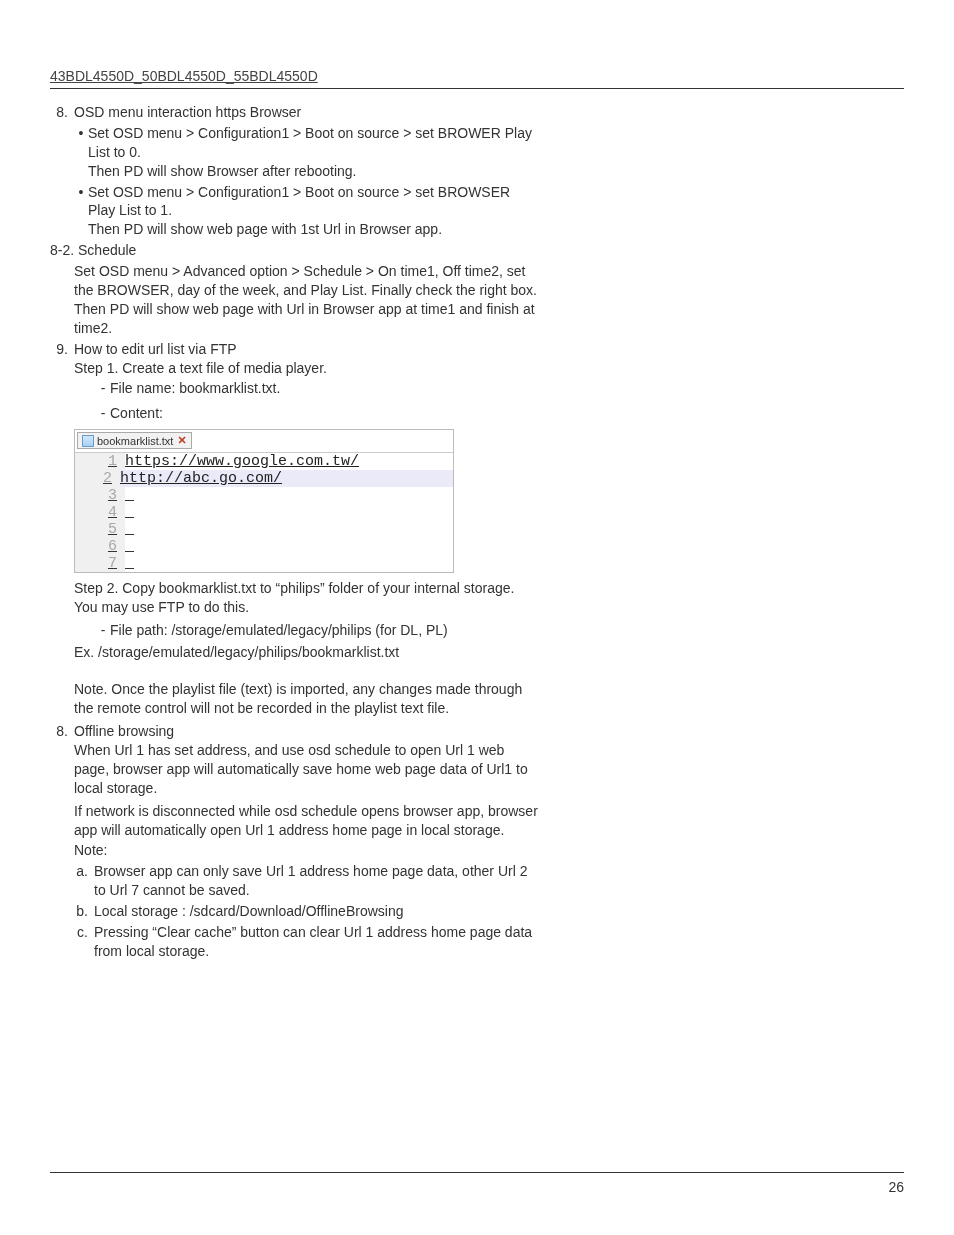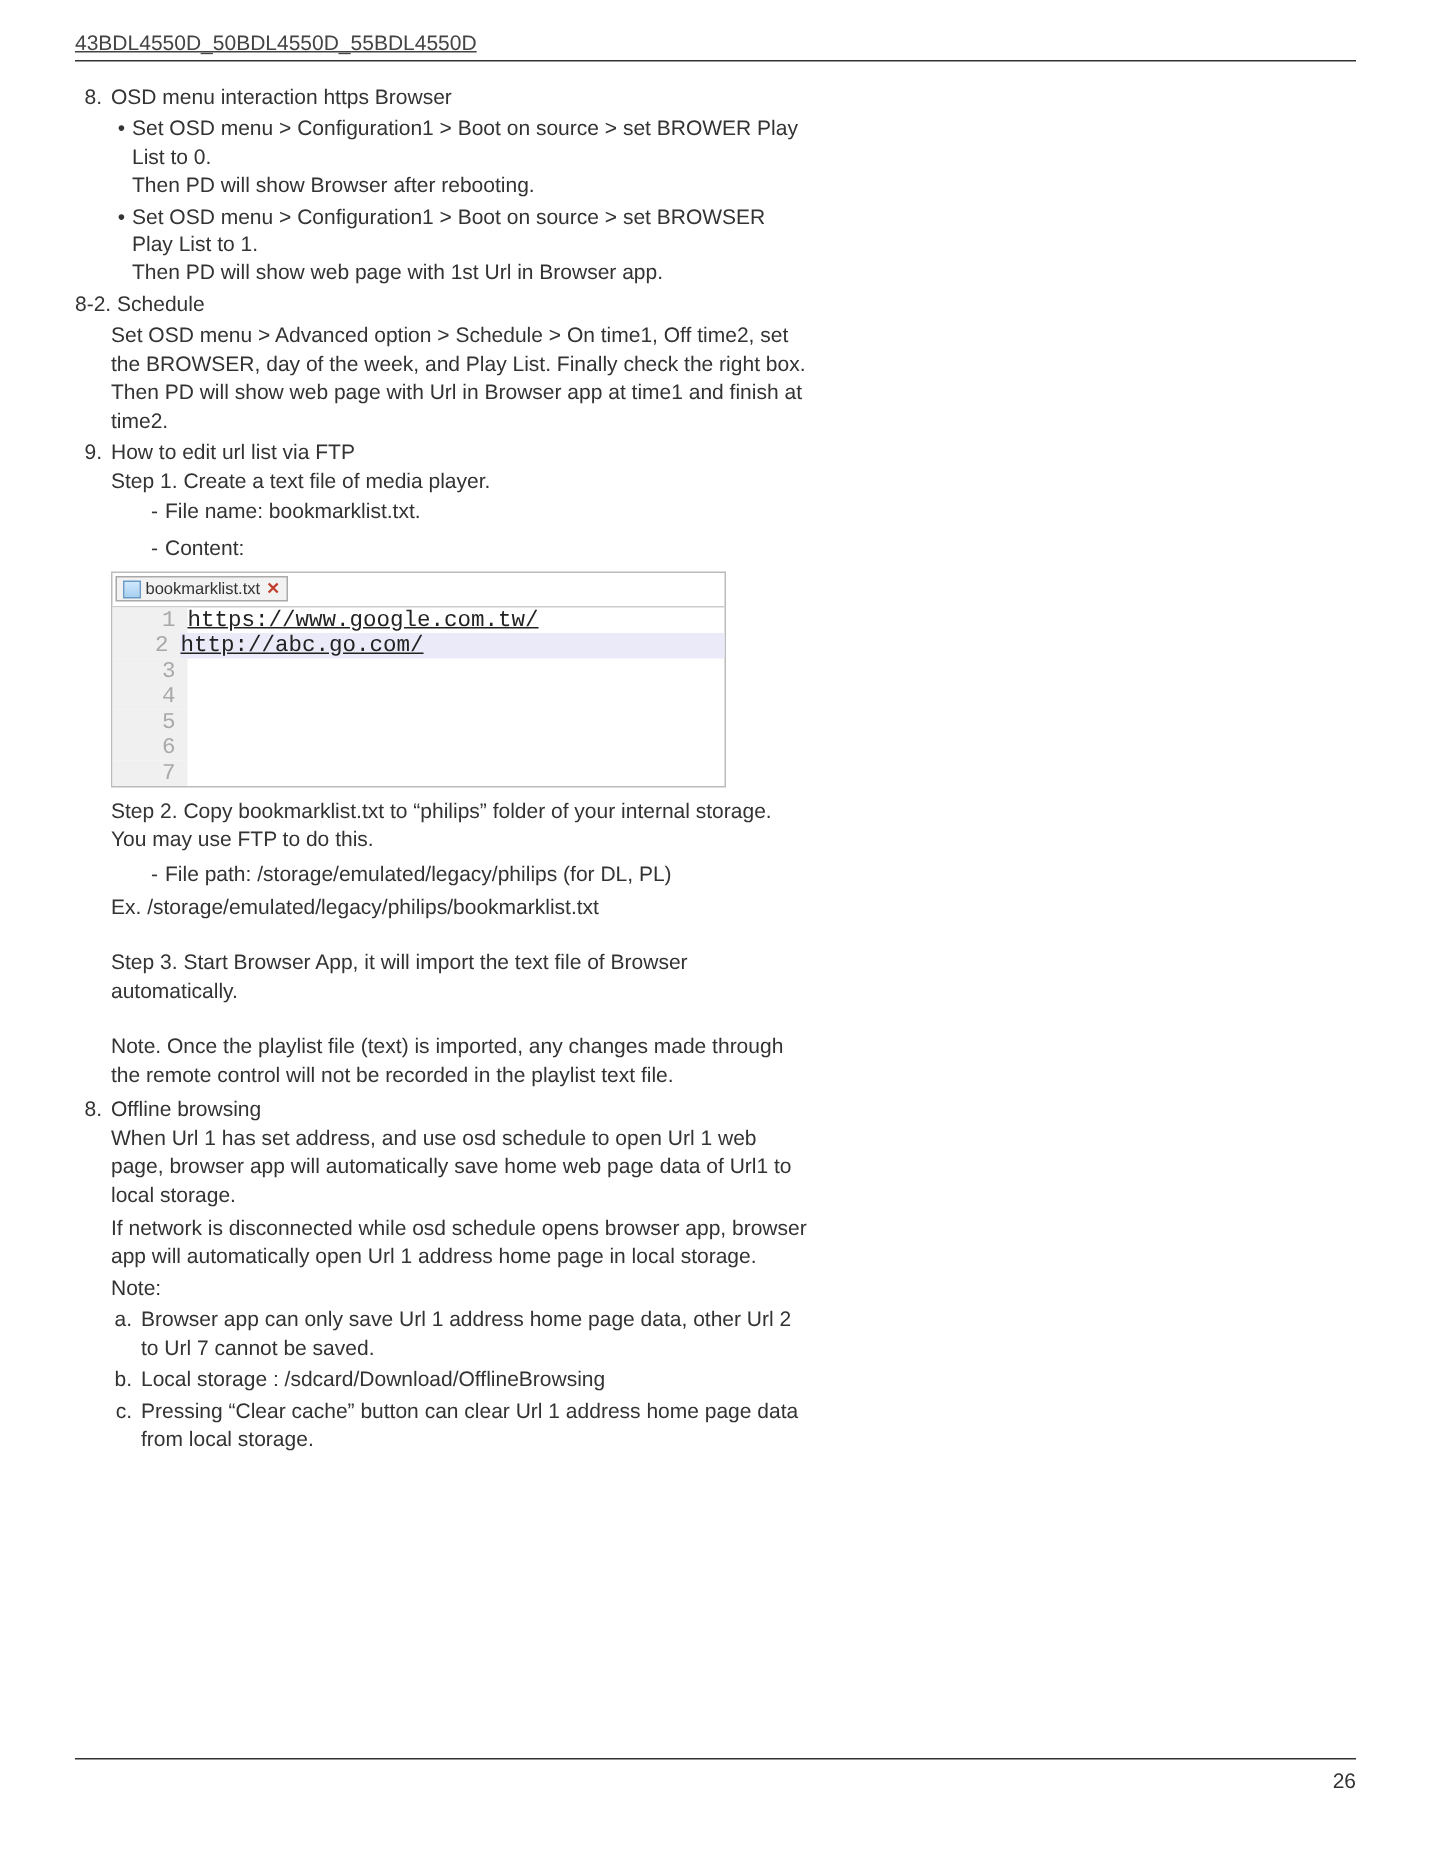"43BDL4550D_50BDL4550D_55BDL4550D" .header { margin-top: none -> 48px }
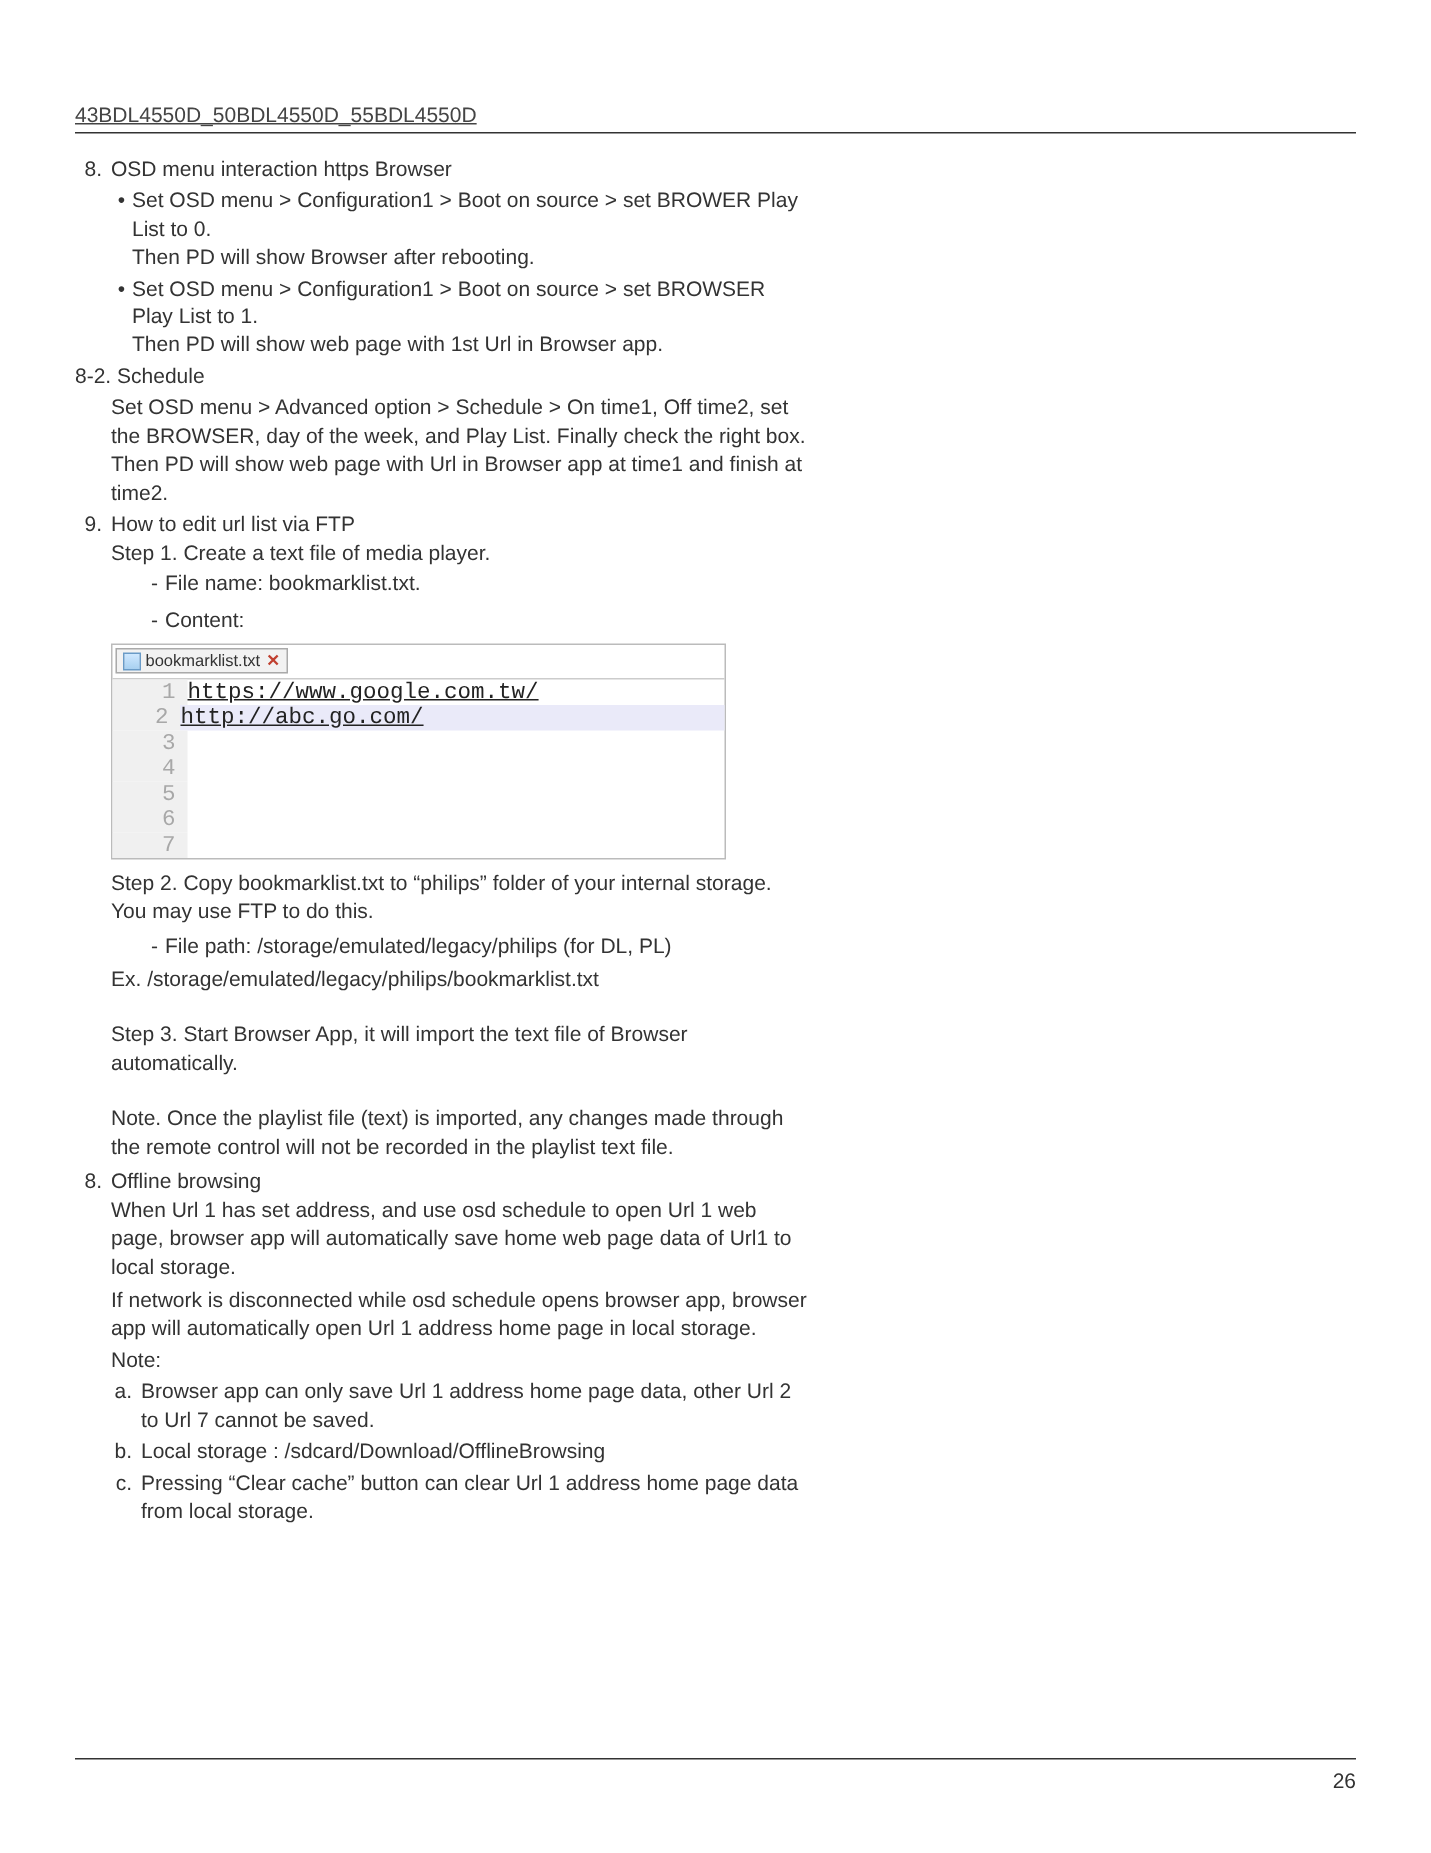"bookmarklist.txt" .editor { text-decoration: none -> underline; width: 410px -> 380px }
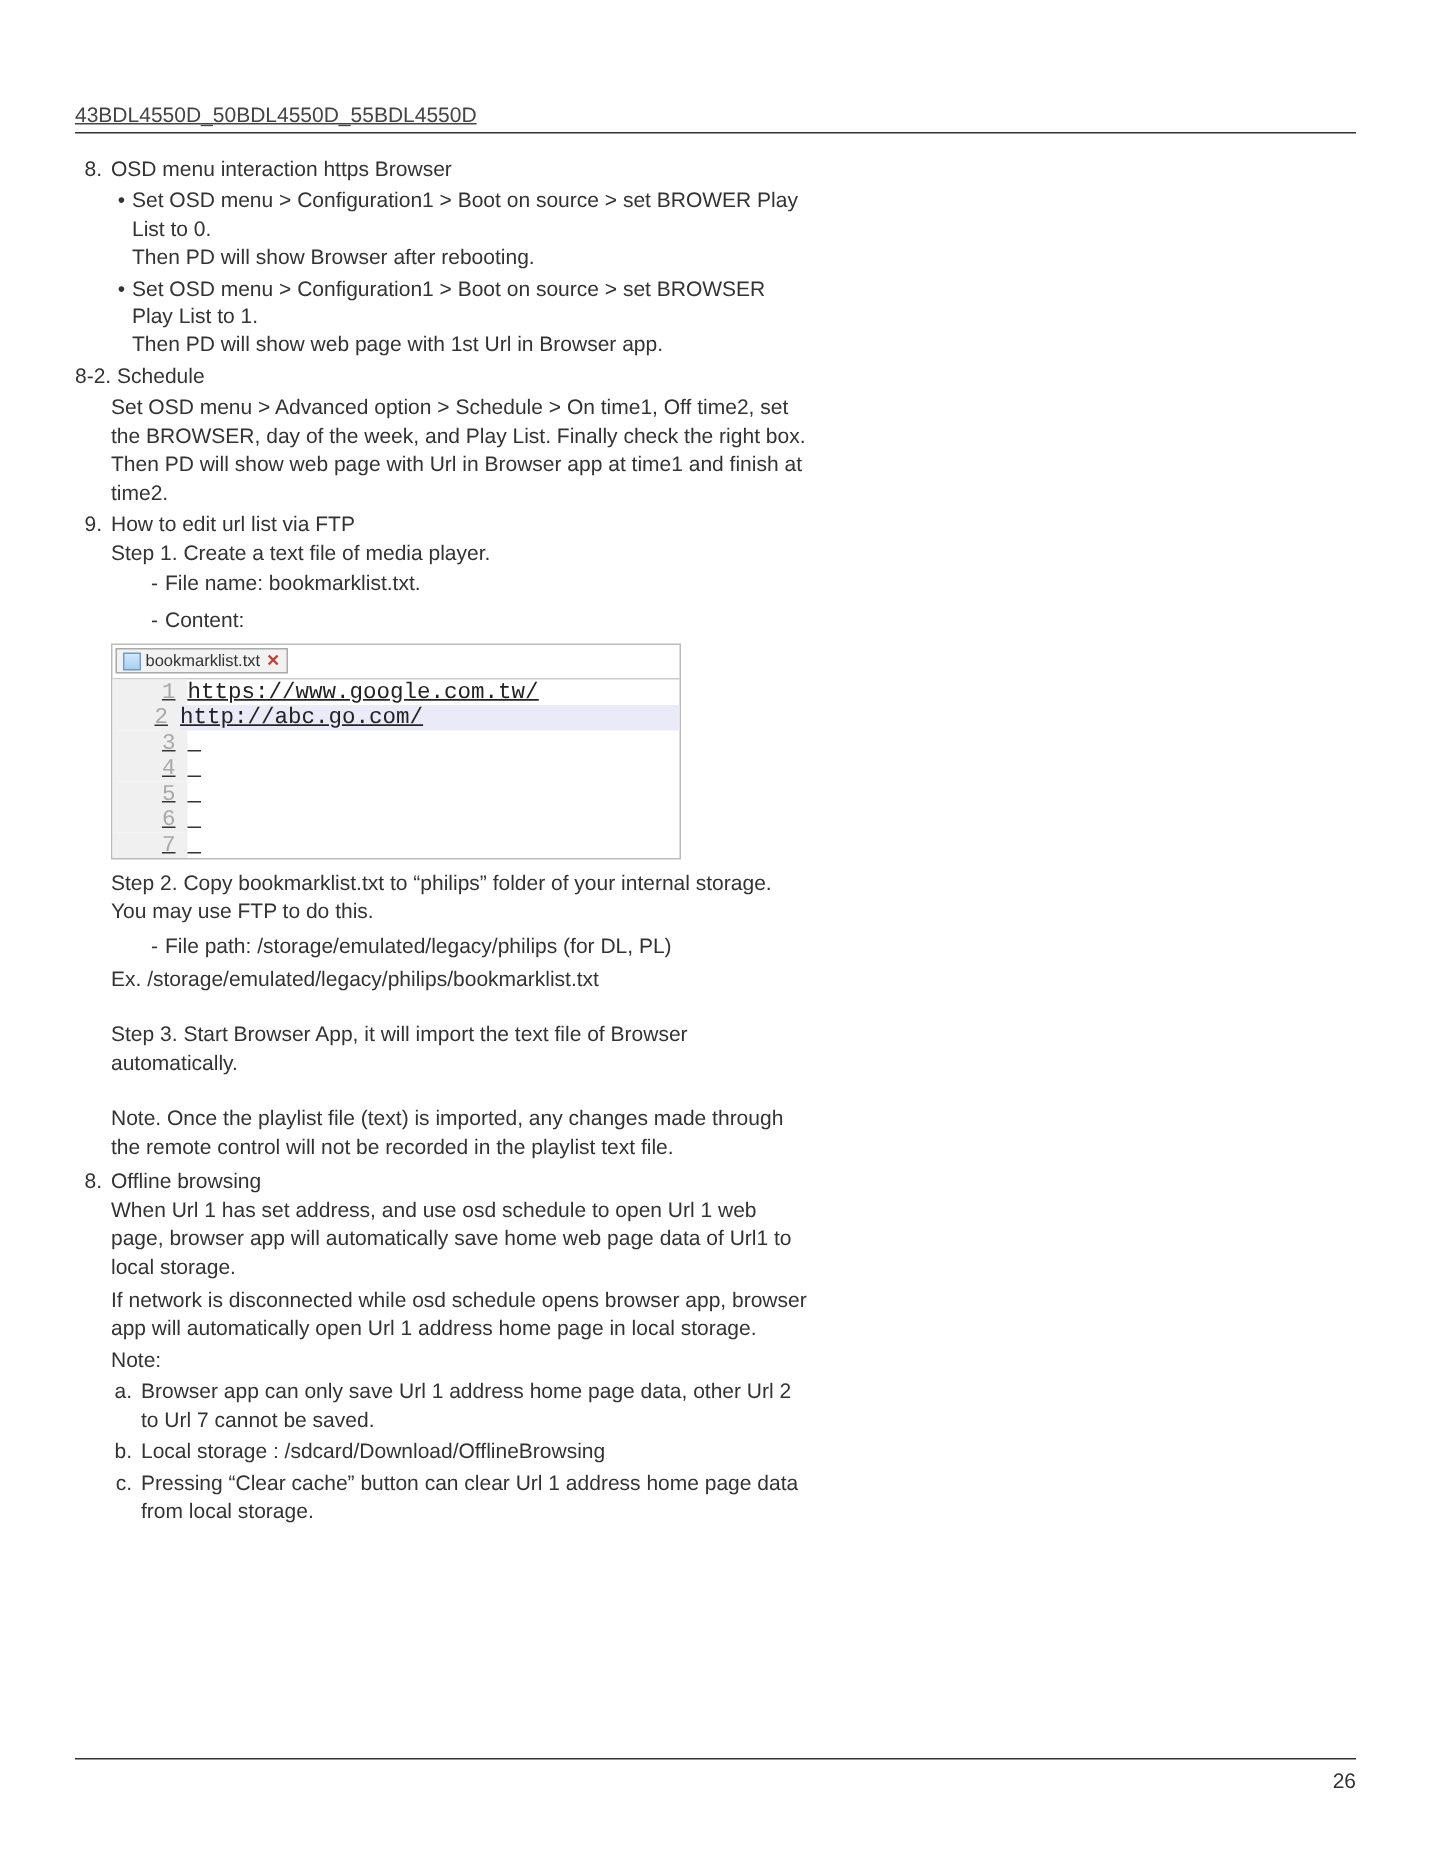"Step 3. Start Browser App," div.row { html: <div> <div>Step 3. Start Browser App, it will import the text file of Browser automatically.</div> </div> -> none }
